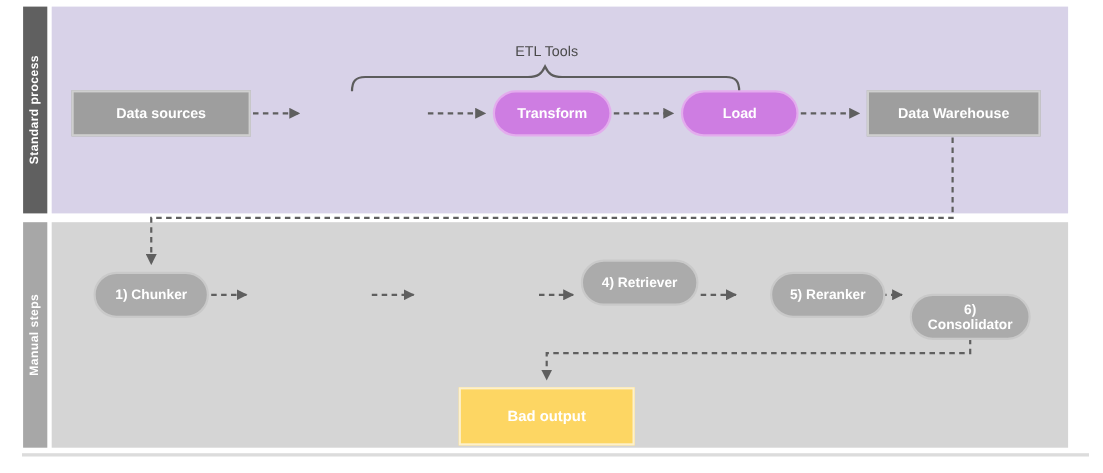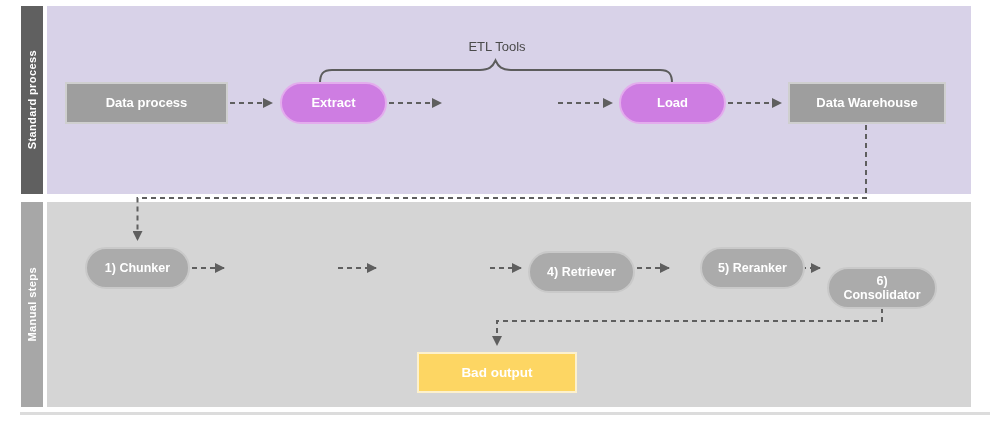"Data process" div.node { text: process -> sources }
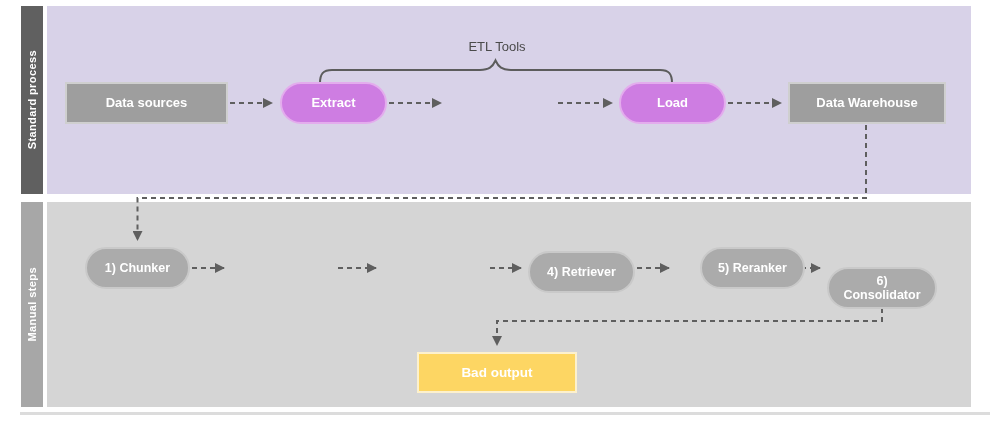"Extract" div.node { html: <div>Extract</div> -> none }
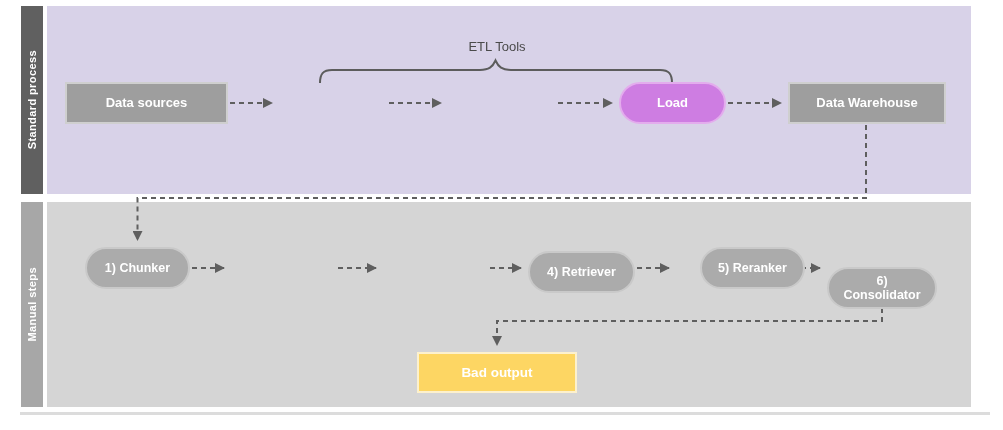"Transform" div.node { html: none -> <div>Transform</div> }
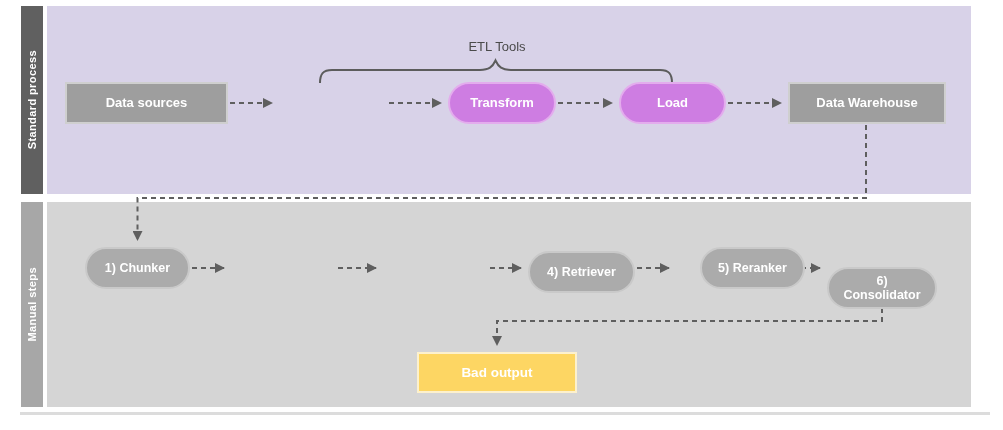"4) Retriever" .n-step3 { top: 251px -> 236px }
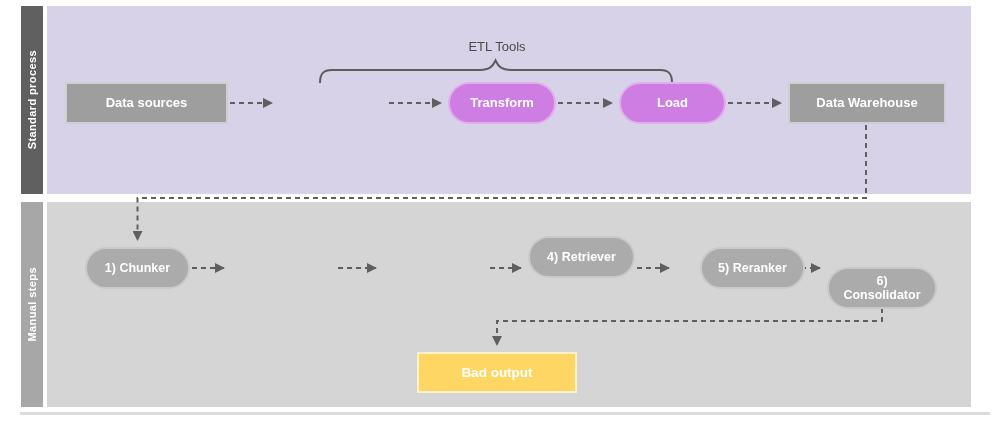"Bad output" .n-bad-output { height: 41px -> 53px }
